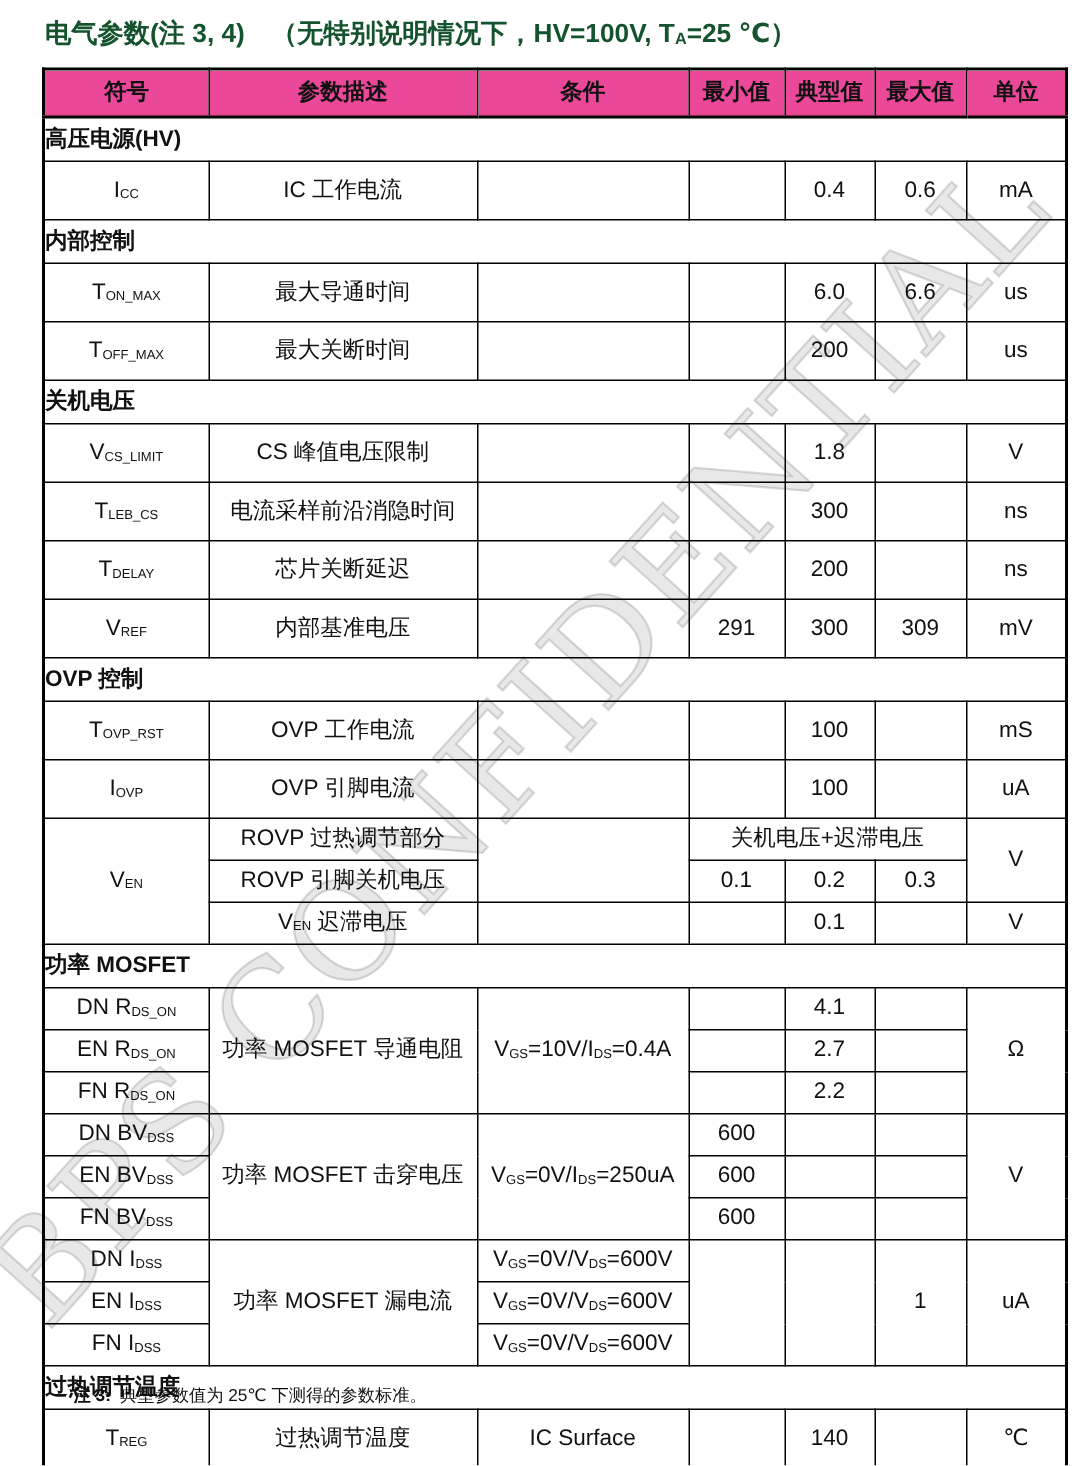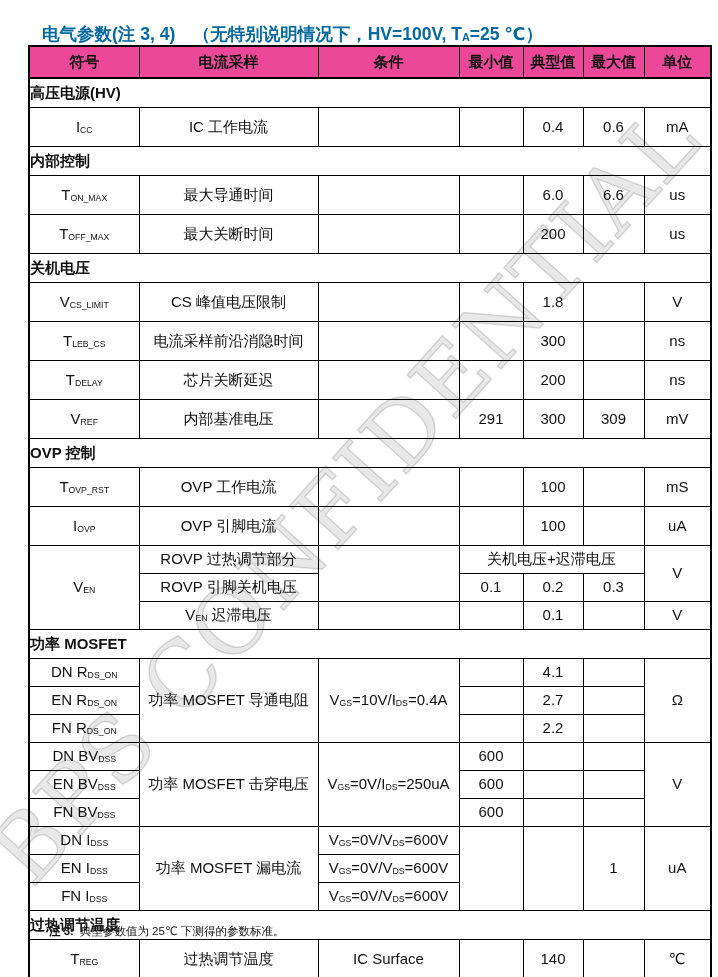"电气参数(注 3, 4) （无特别说明情况下，HV=100V, TA=25" .title { color: #0369a1 -> #14532d; margin: 16px -> 4px }
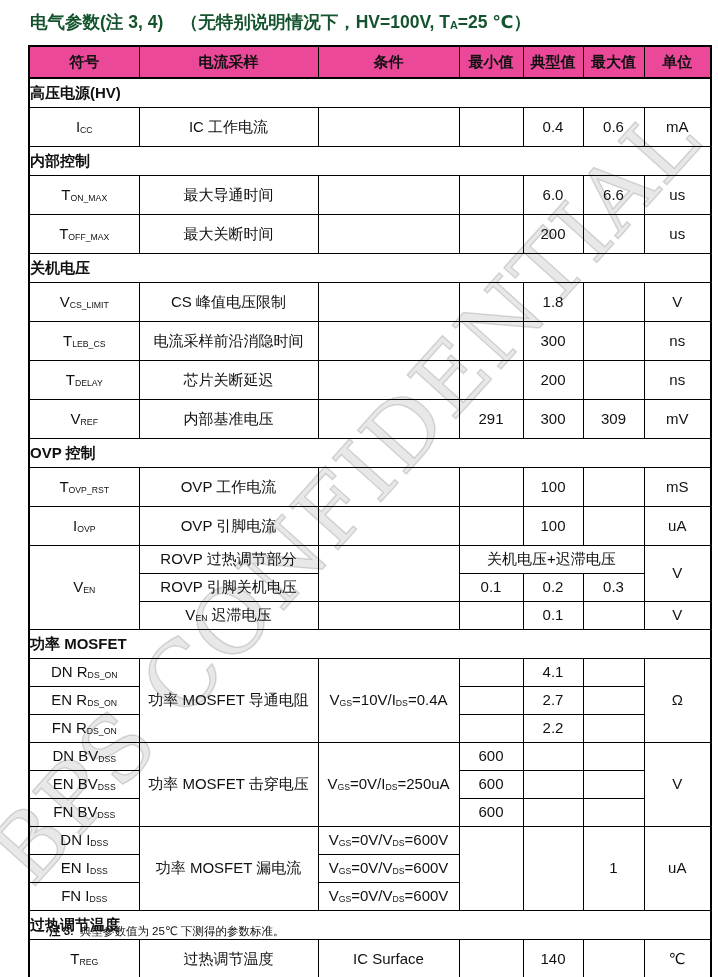"电流采样" th { text: 电流采样 -> 参数描述 }
